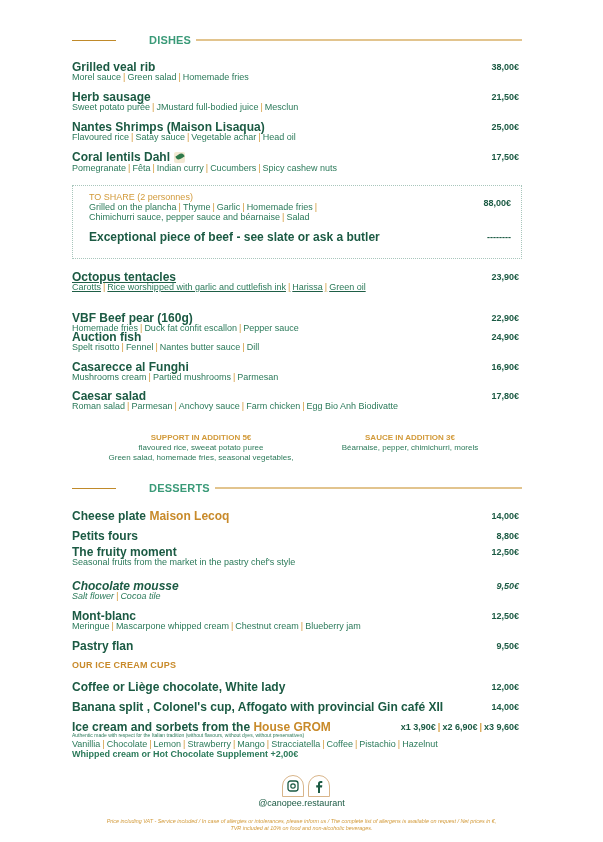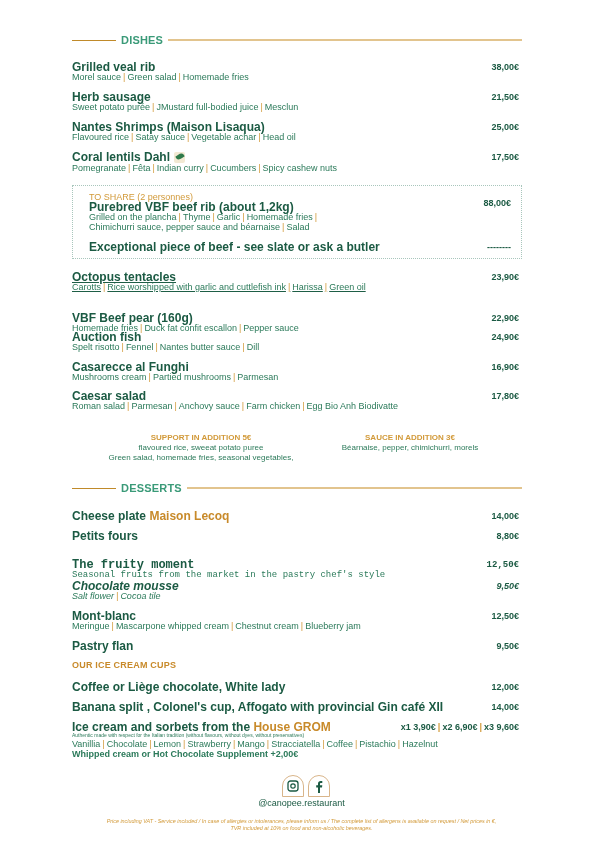"DISHES" .section-header .title { margin-left: none -> 28px }
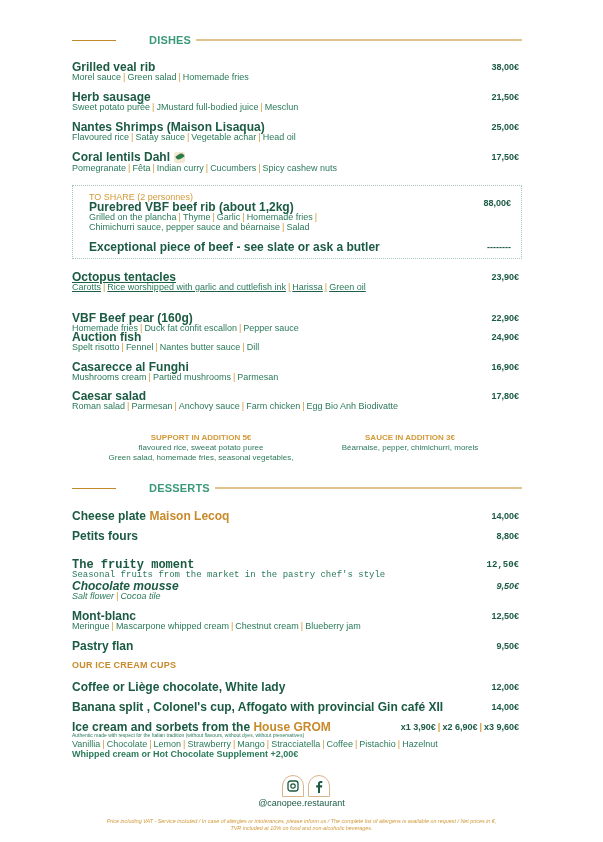"Purebred VBF beef rib (about" div.name { html: <div>Purebred VBF beef rib (about 1,2kg)</div> -> none }
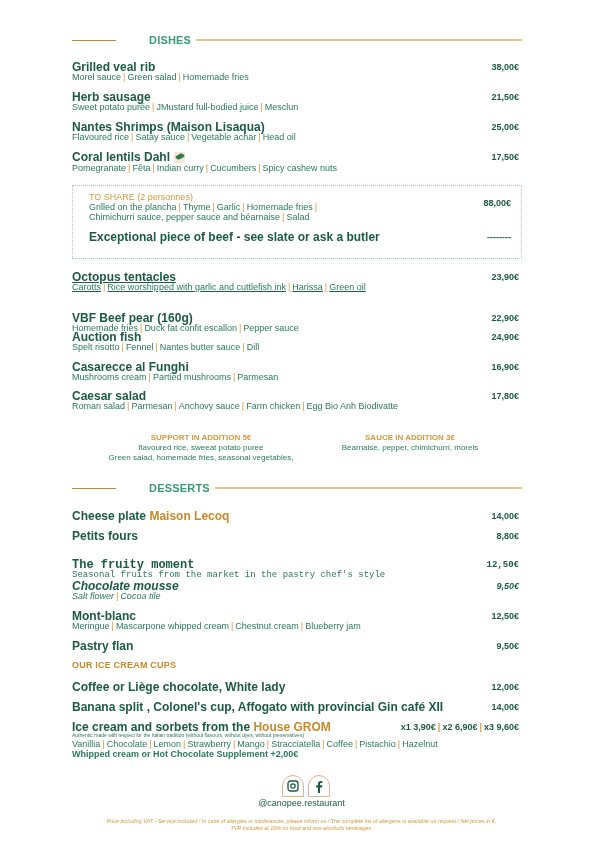"The fruity moment" div.item { font-family: Liberation Mono, monospace -> none; top: 560px -> 547px }
